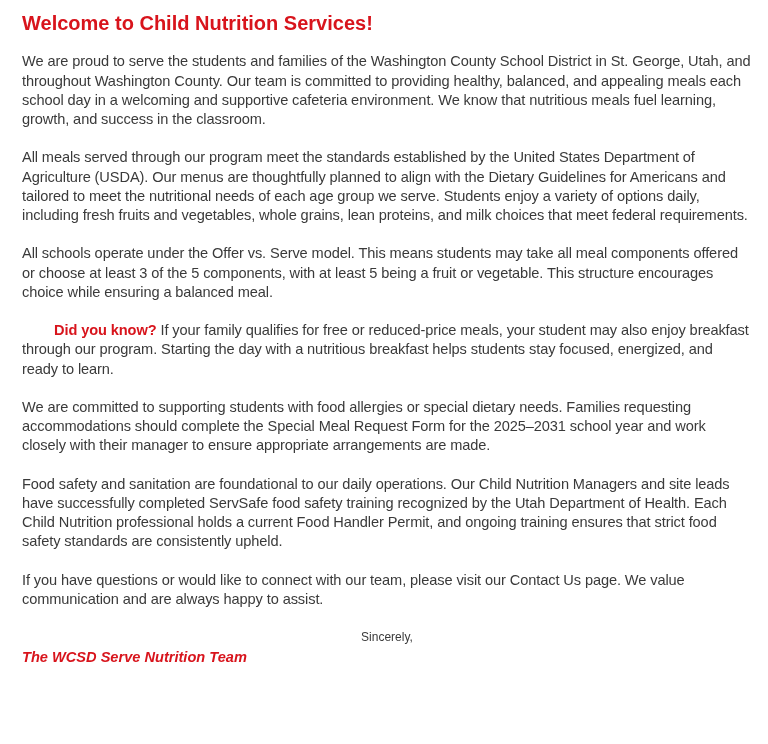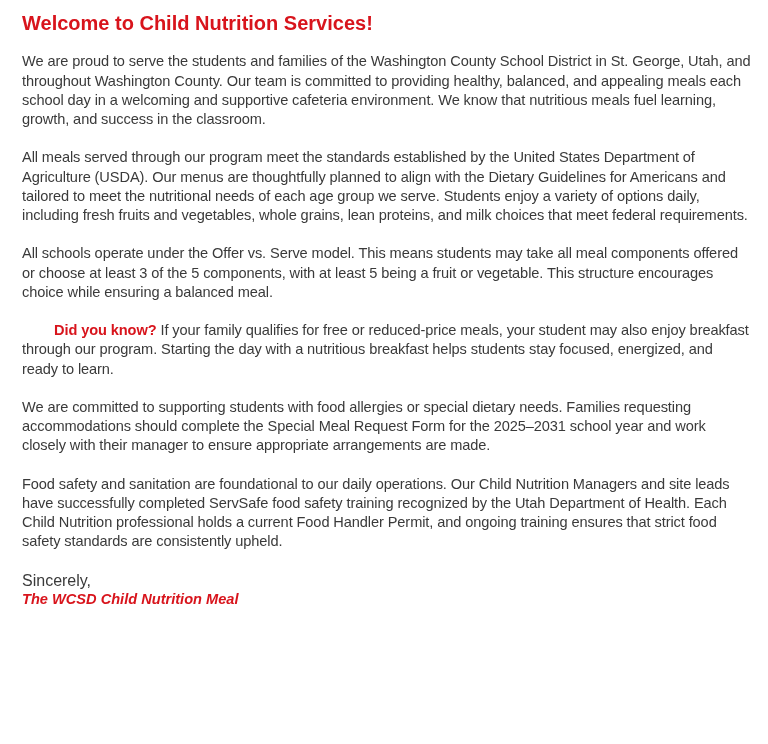"If you have questions or" p.para { html: none -> <p>If you have questions or would like to connect with our team, please visit our Contact Us page. We value communication and are always happy to assist.</p> }
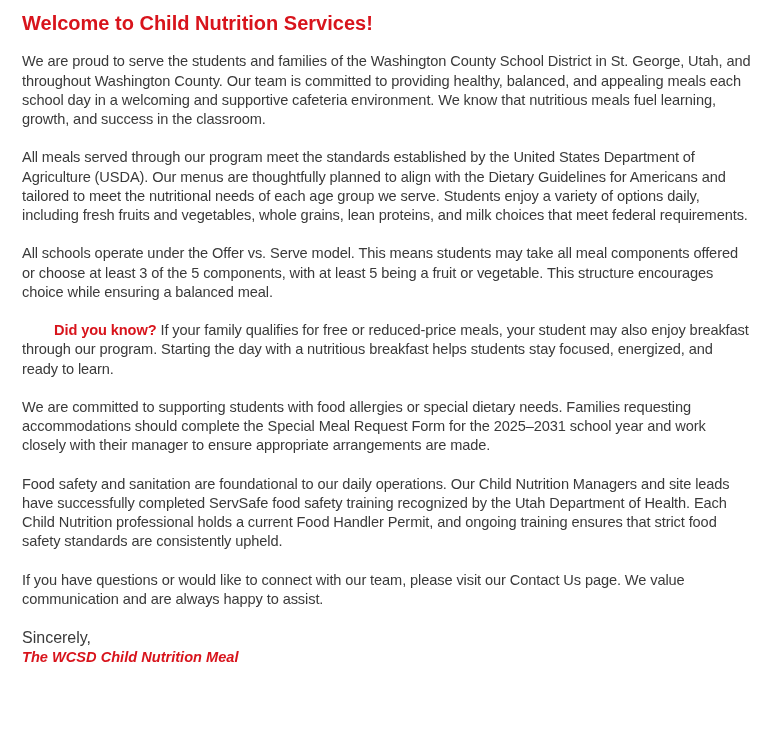"Sincerely," .signoff { font-size: 16px -> 12px; text-align: none -> center }
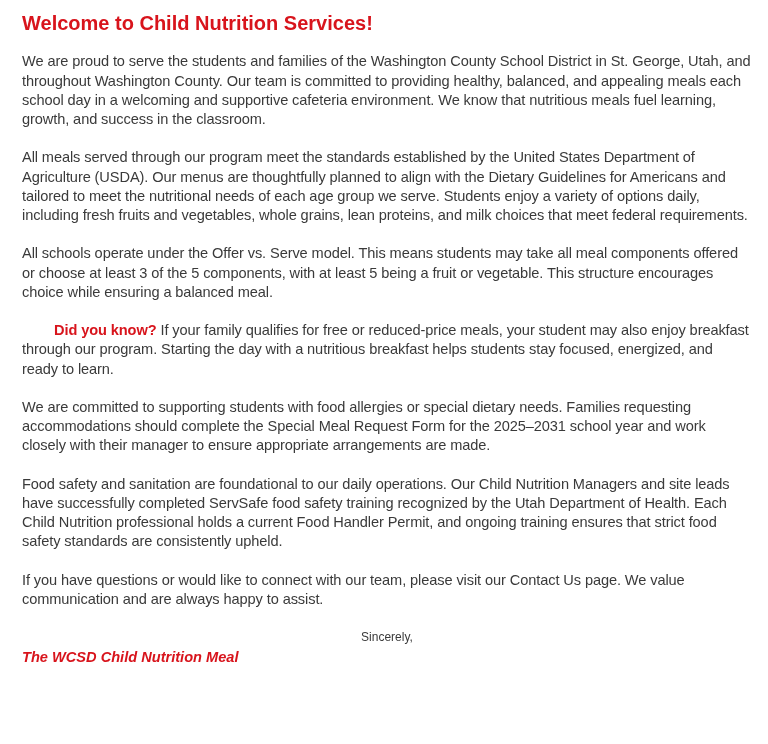"The WCSD Child Nutrition Meal" p.signature { text: Child Nutrition Meal -> Serve Nutrition Team }
